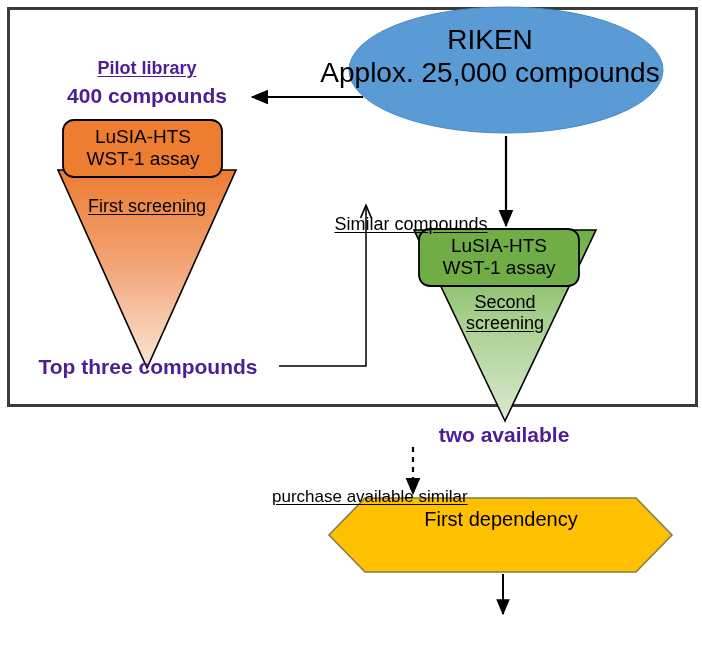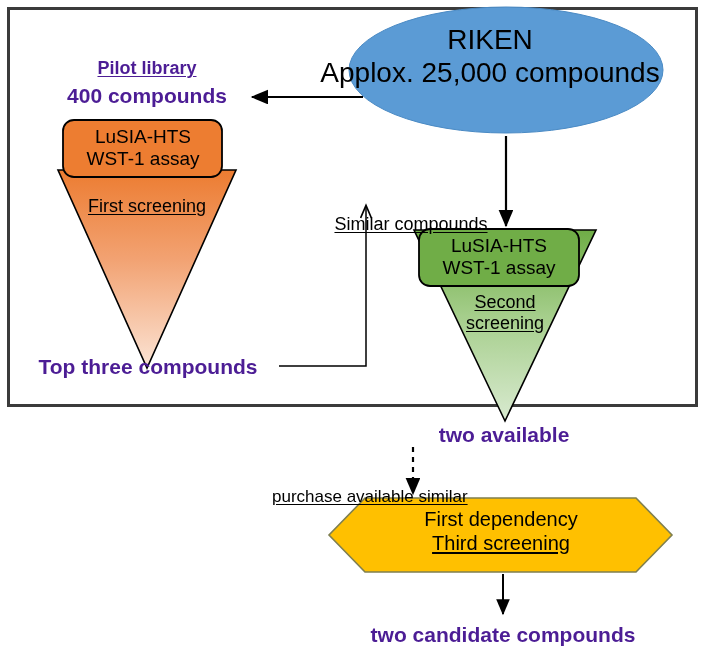"Third screening" div.ul { html: <div>Third screening</div> -> none }
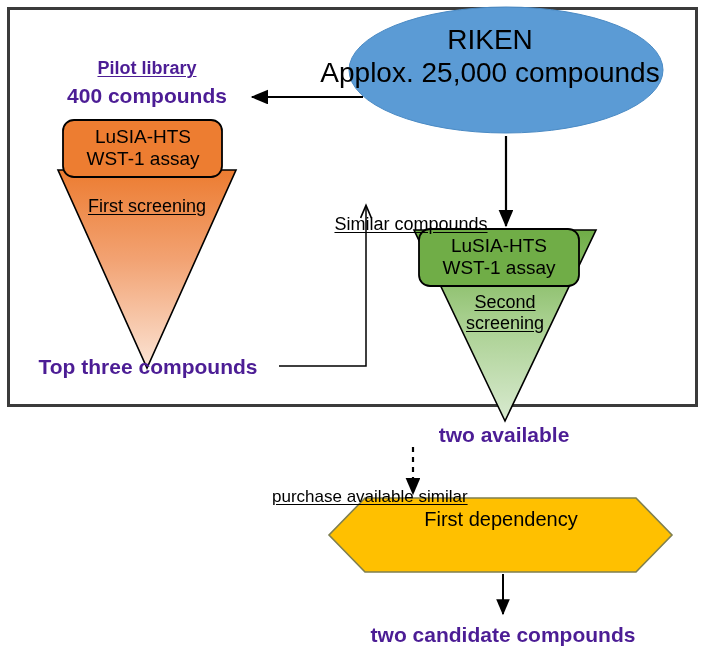"two candidate compounds" div.lbl { html: <div>two candidate compounds</div> -> none }
